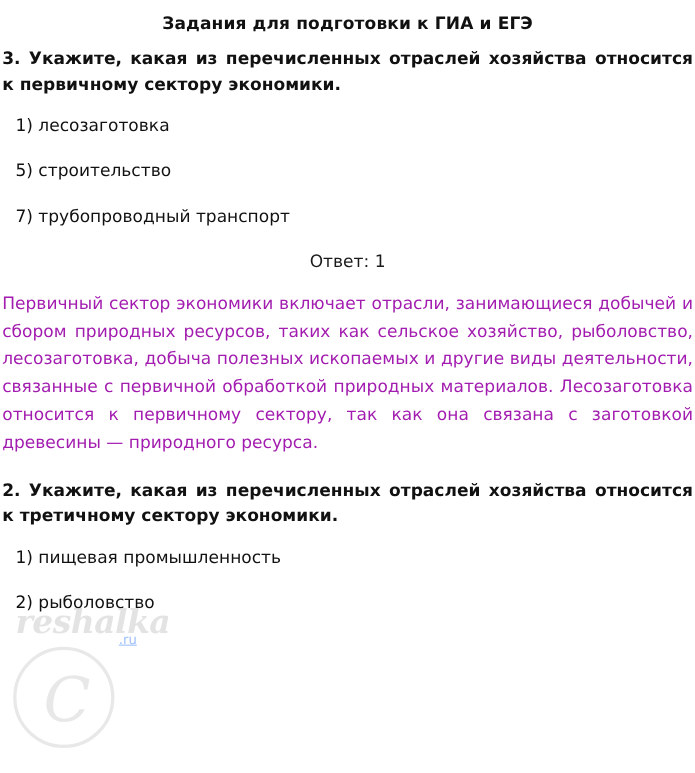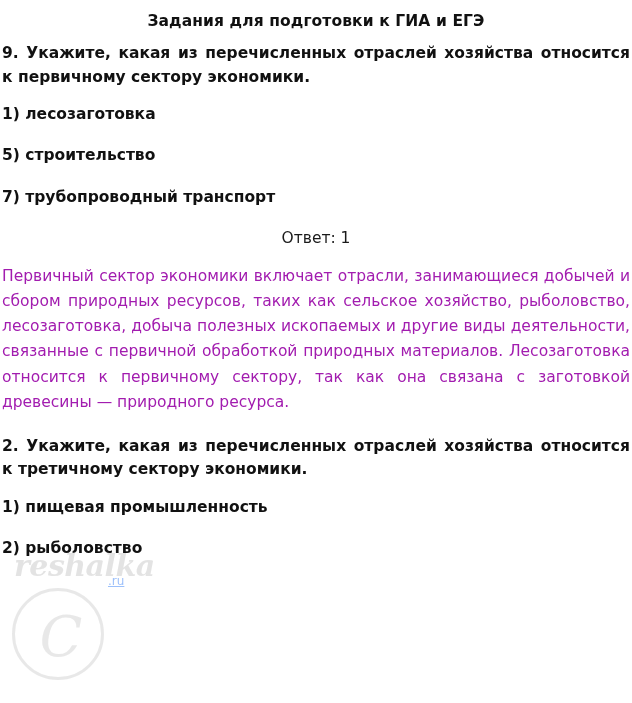"9. Укажите, какая из перечисленных" div.q-stem { text: 9 -> 3 }
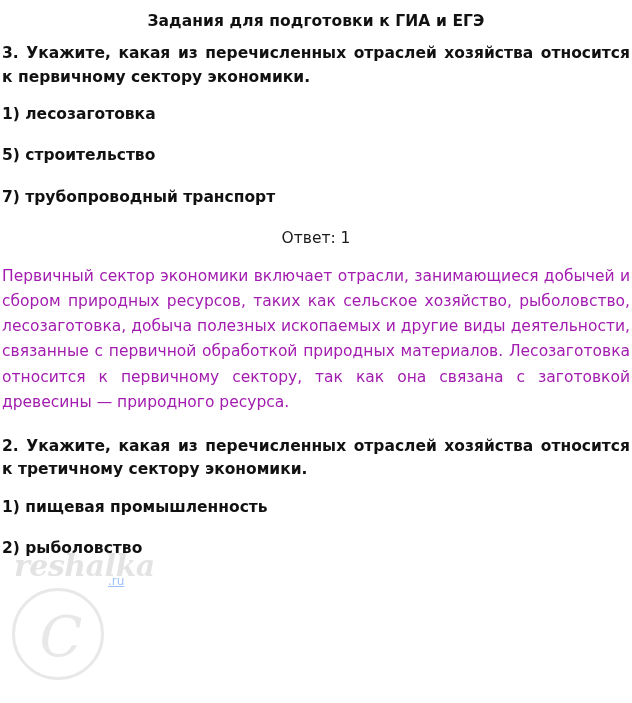"1) лесозаготовка" .opt { font-weight: bold -> normal; margin: 0 0 18px 0 -> 0 0 18px 12px }
